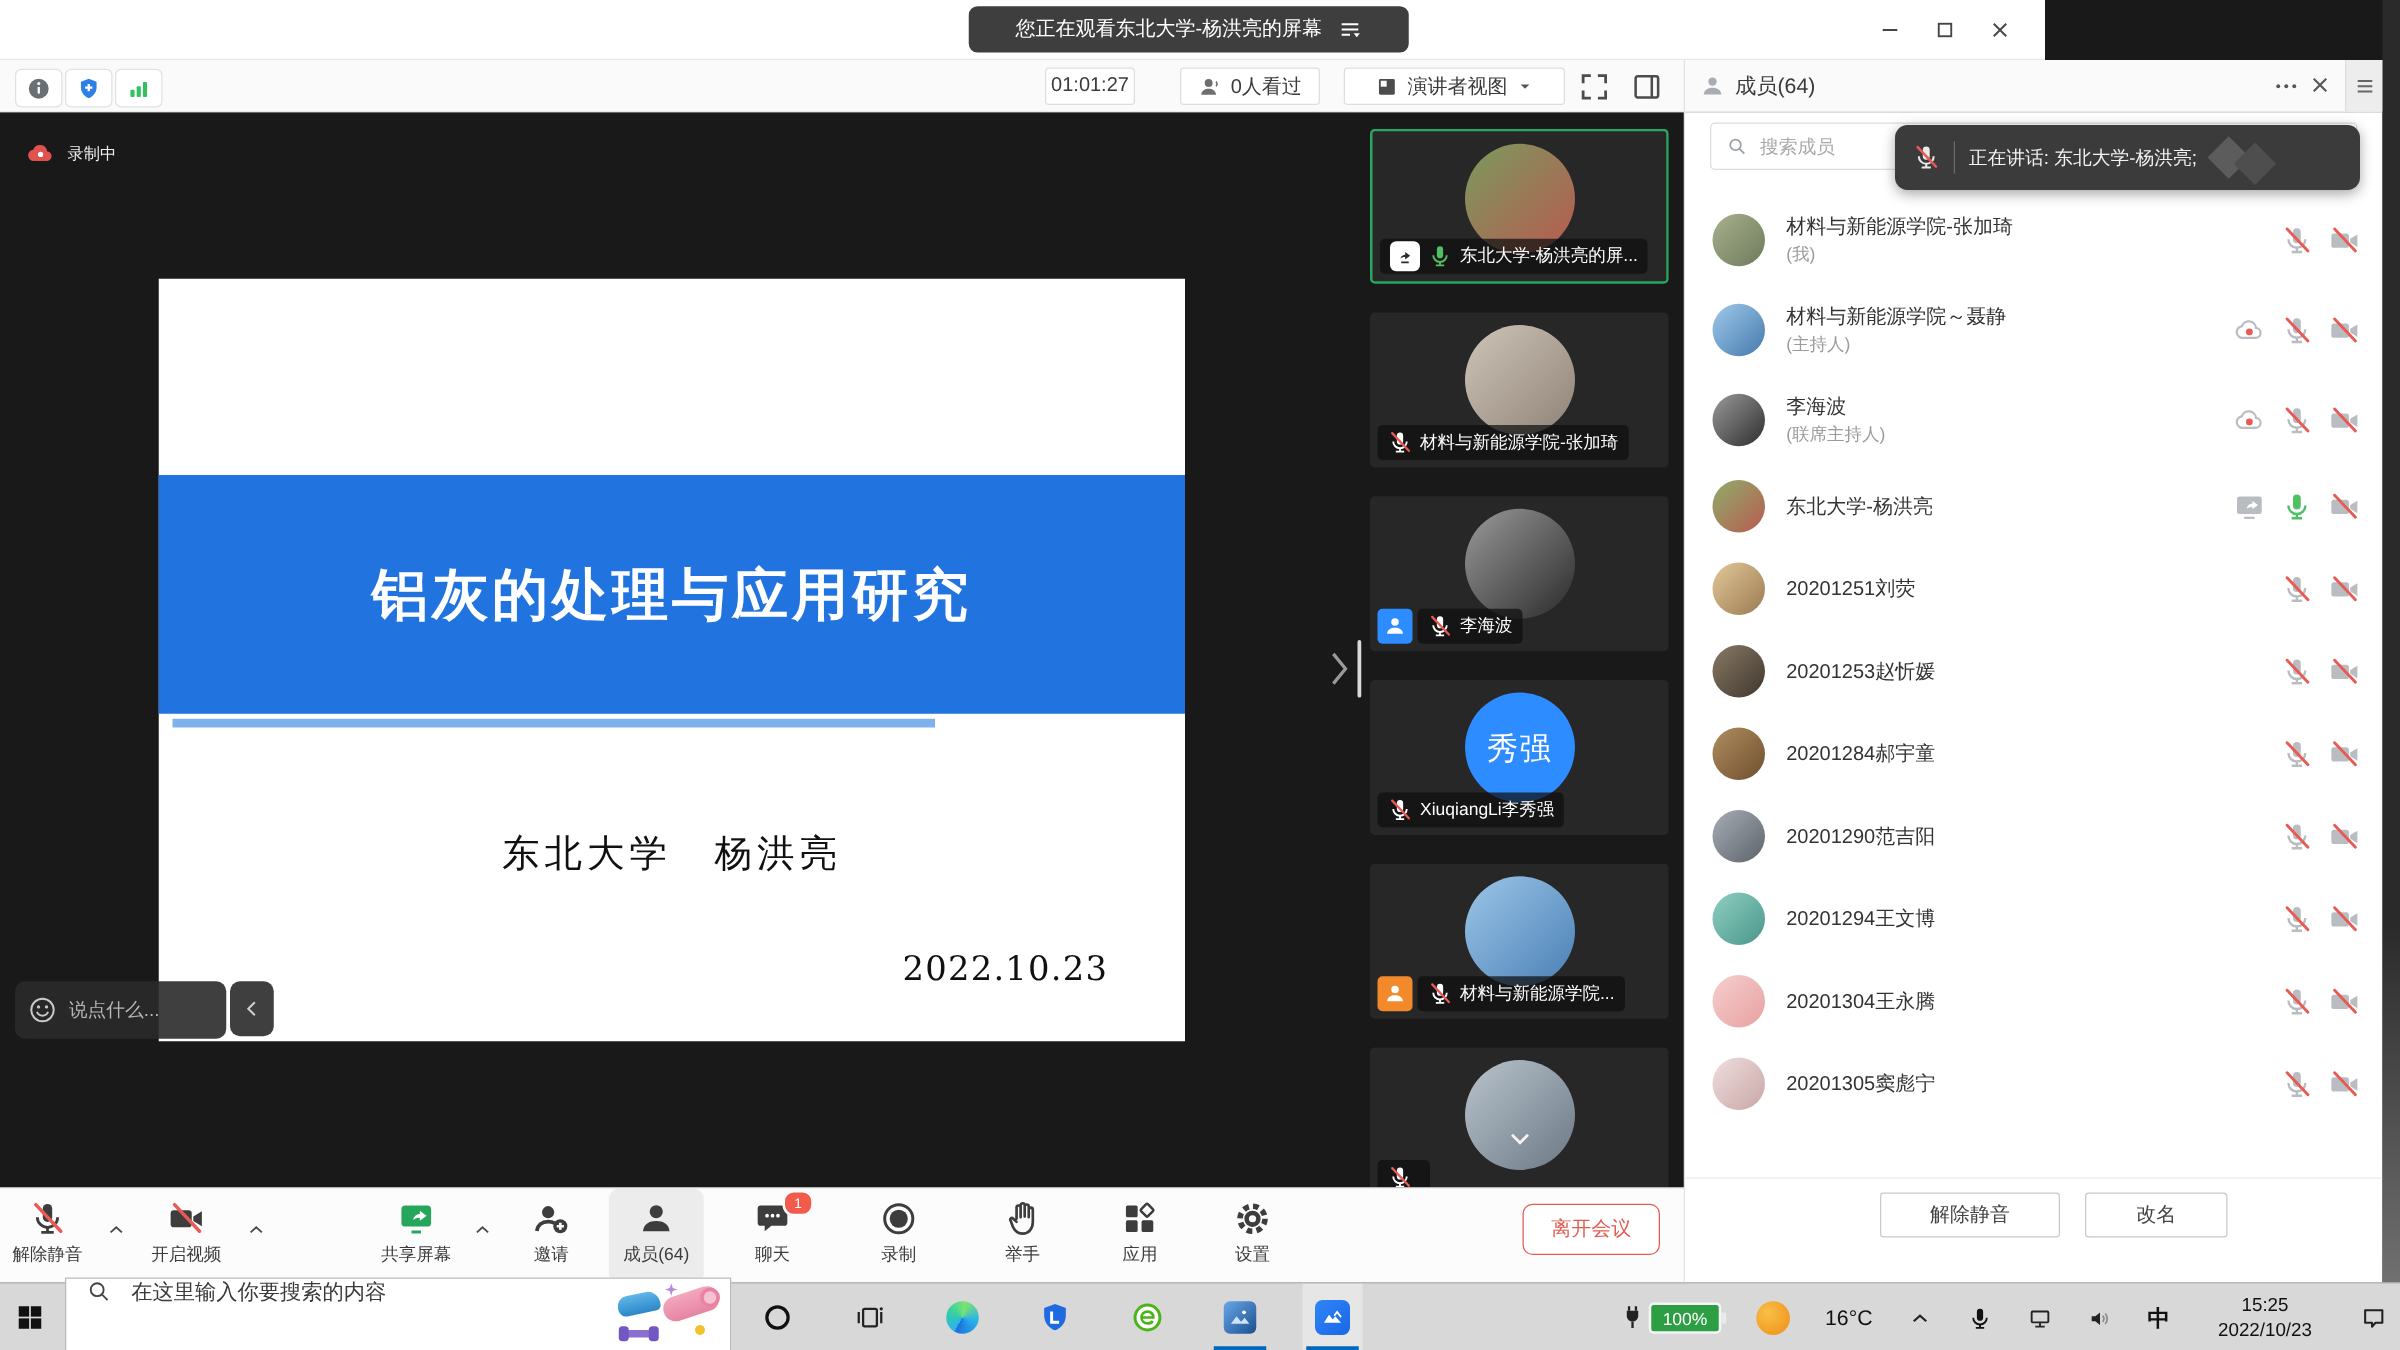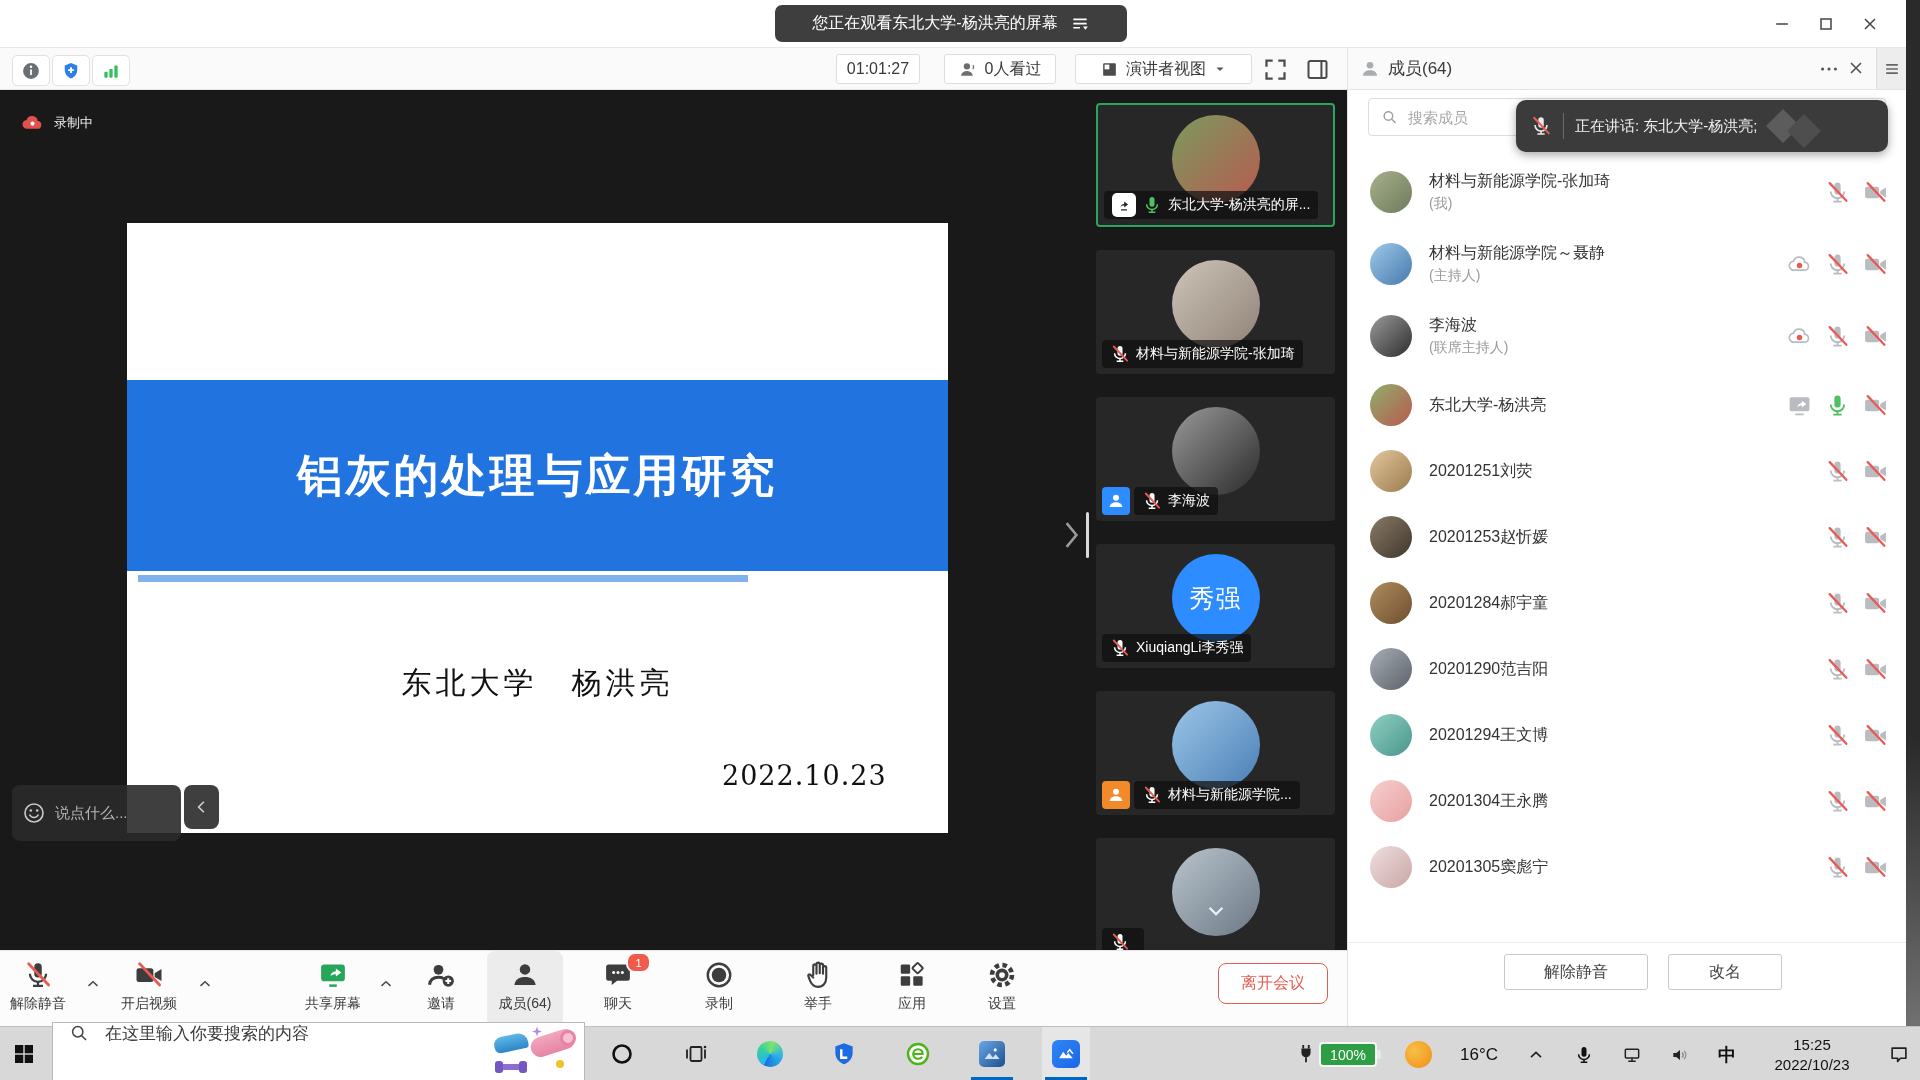"您正在观看东北大学-杨洪亮的屏幕" .titlebar { width: 1906px -> 1636px }
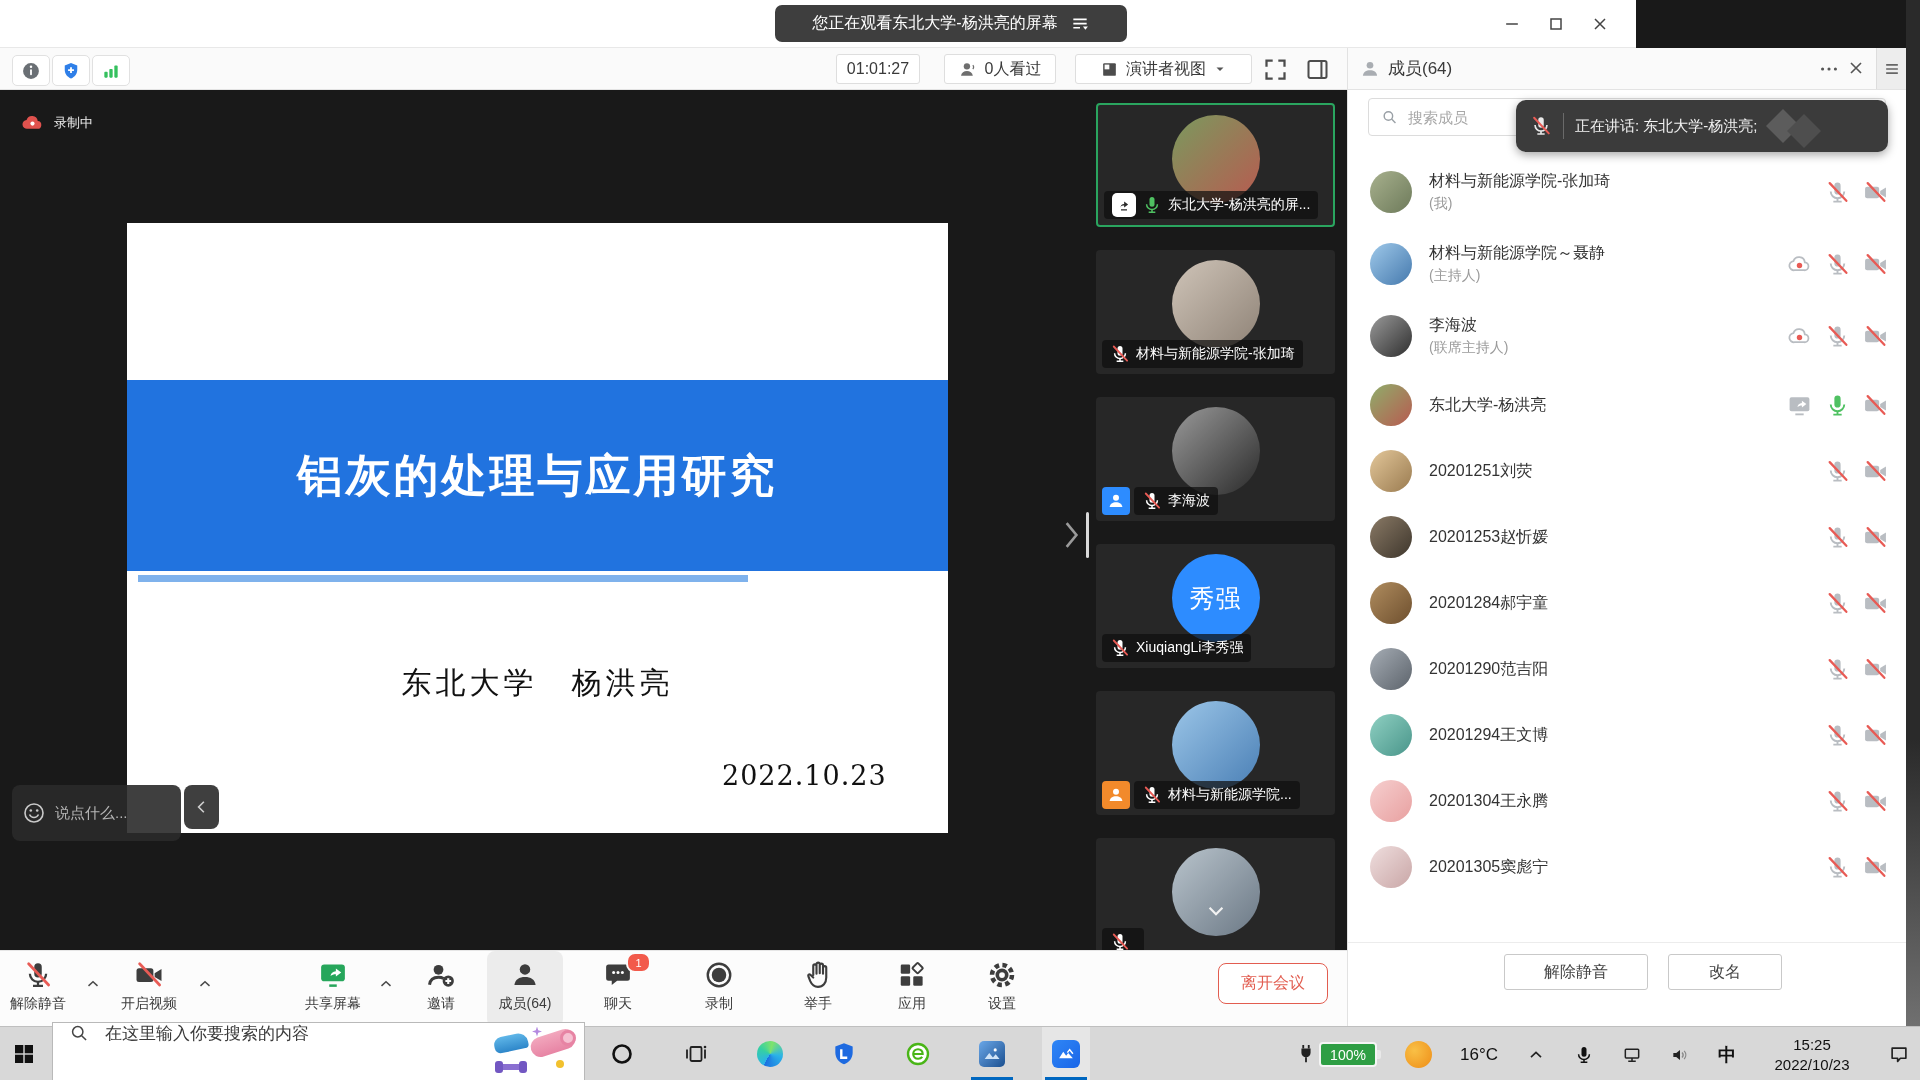"01:01:27" div.tb-box { width: 84px -> 72px }
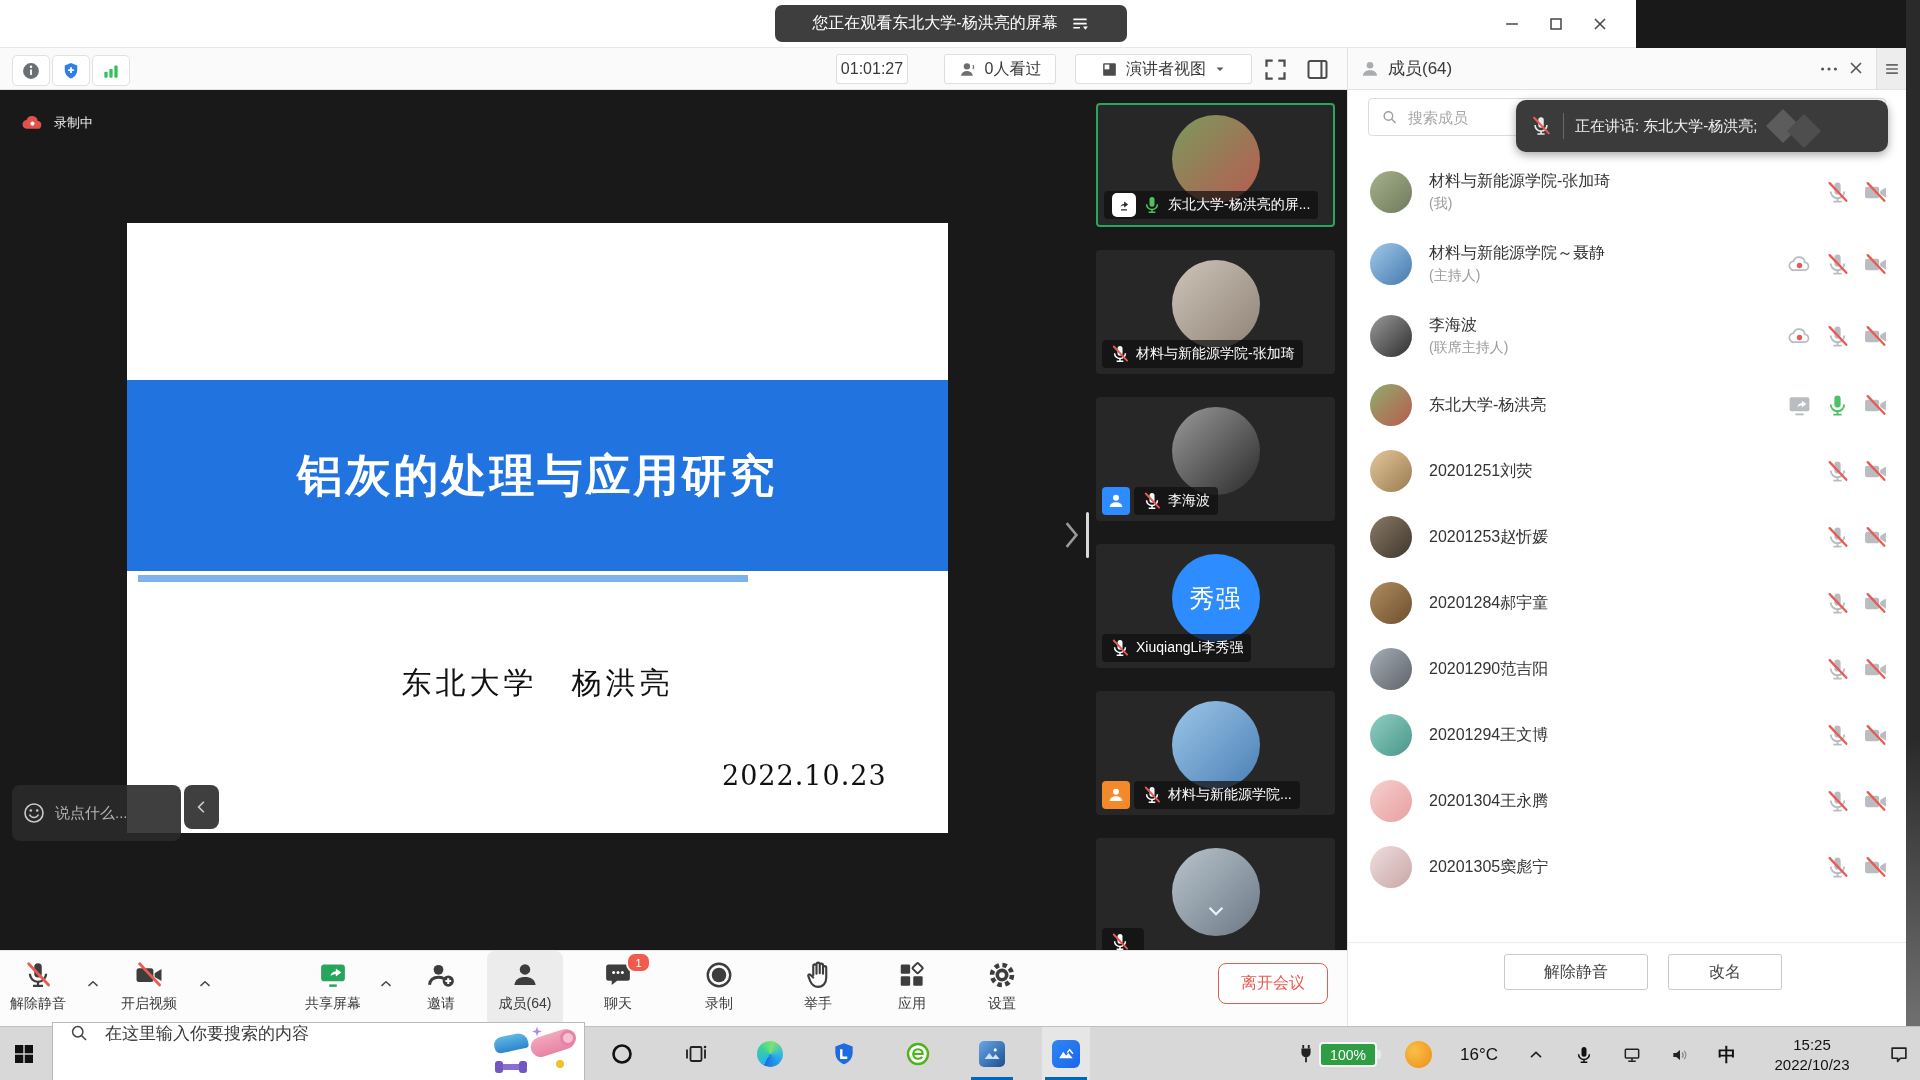"说点什么..." .chat-bubble { height: 56px -> 46px }
